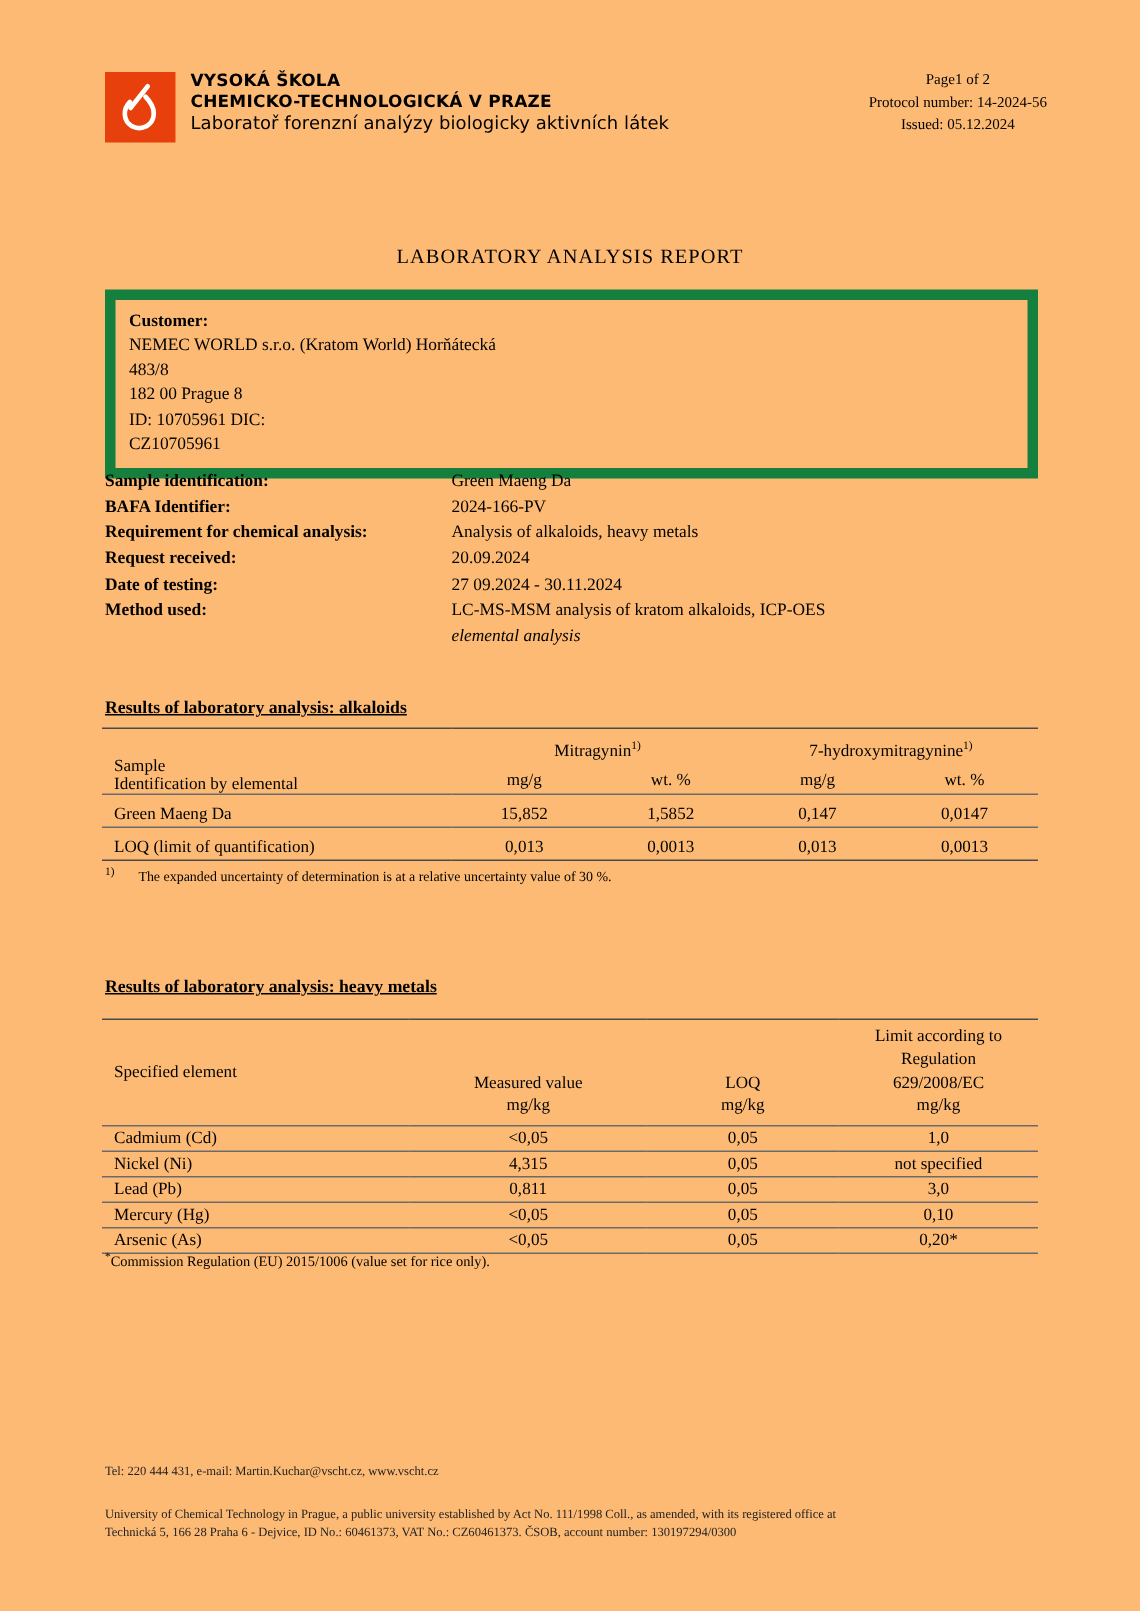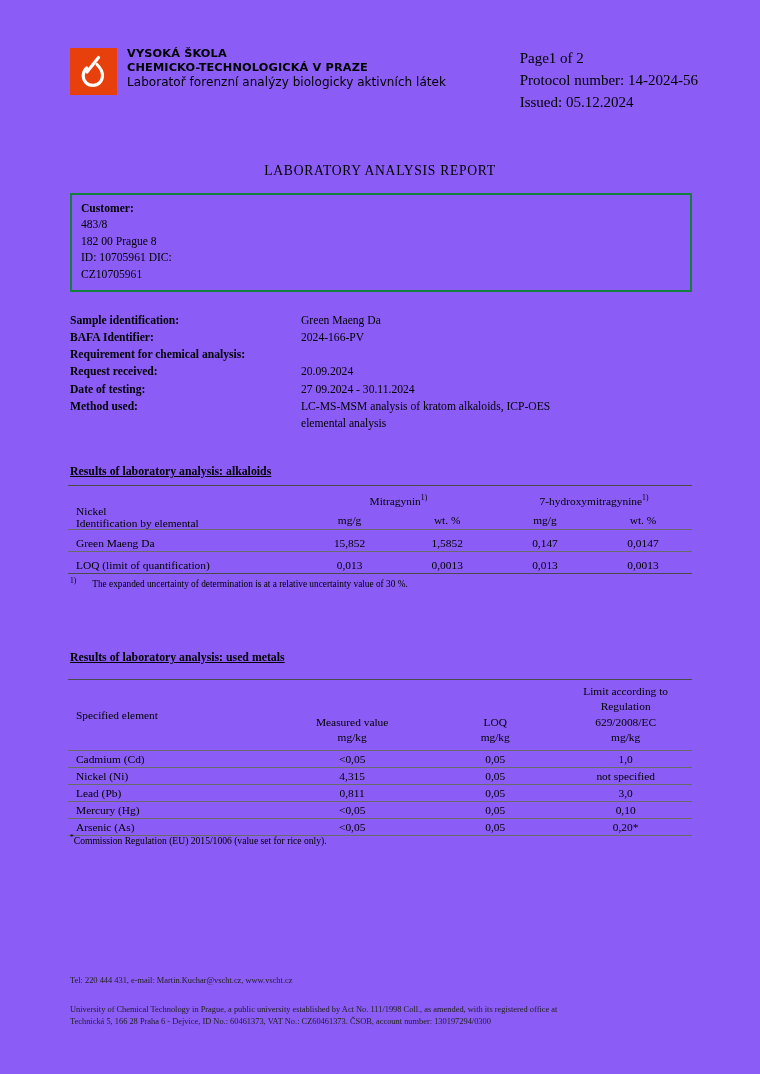"VYSOKÁ ŠKOLA" .page { background: #8b5cf6 -> #fdba74 }
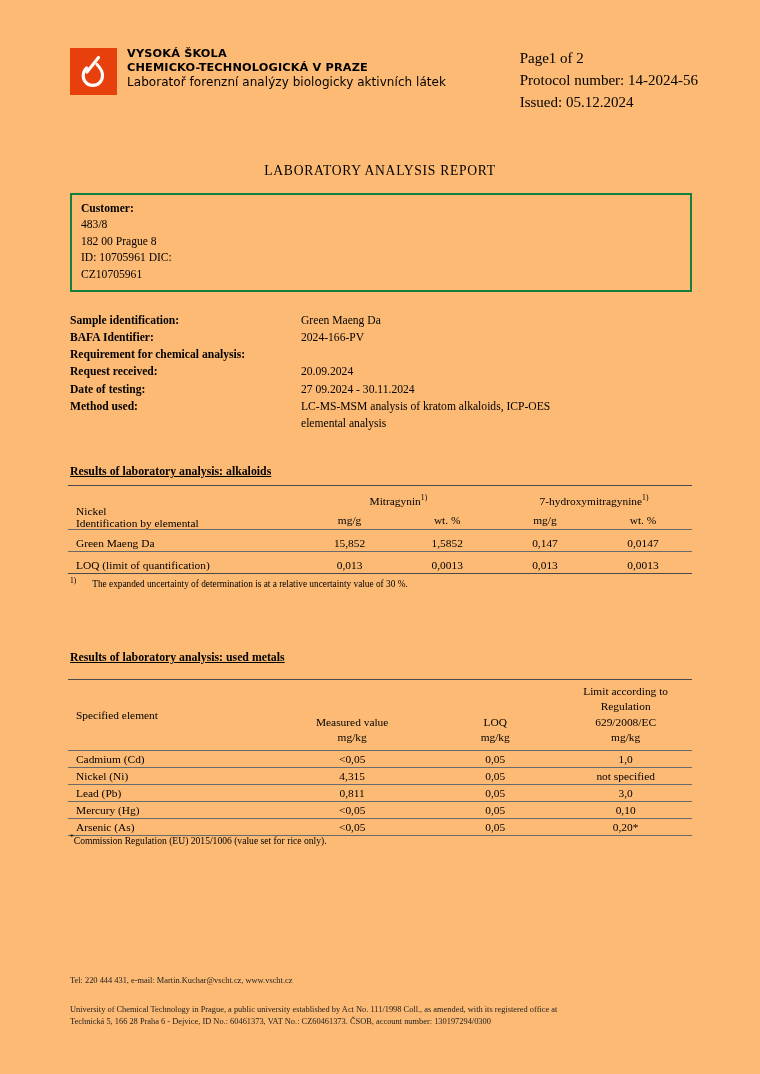"Page1 of 2" .meta { font-size: 15px -> 10px; text-align: left -> center }
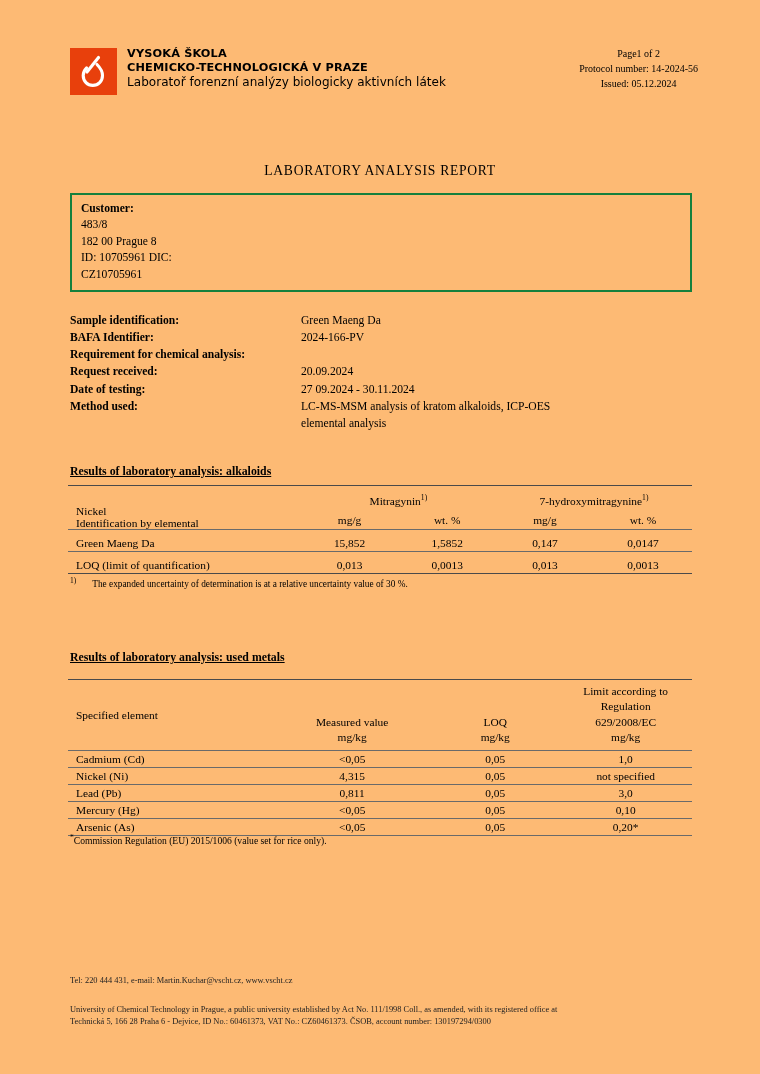"Customer:" .customer-box { border: 2px solid #15803d -> 7px solid #15803d }
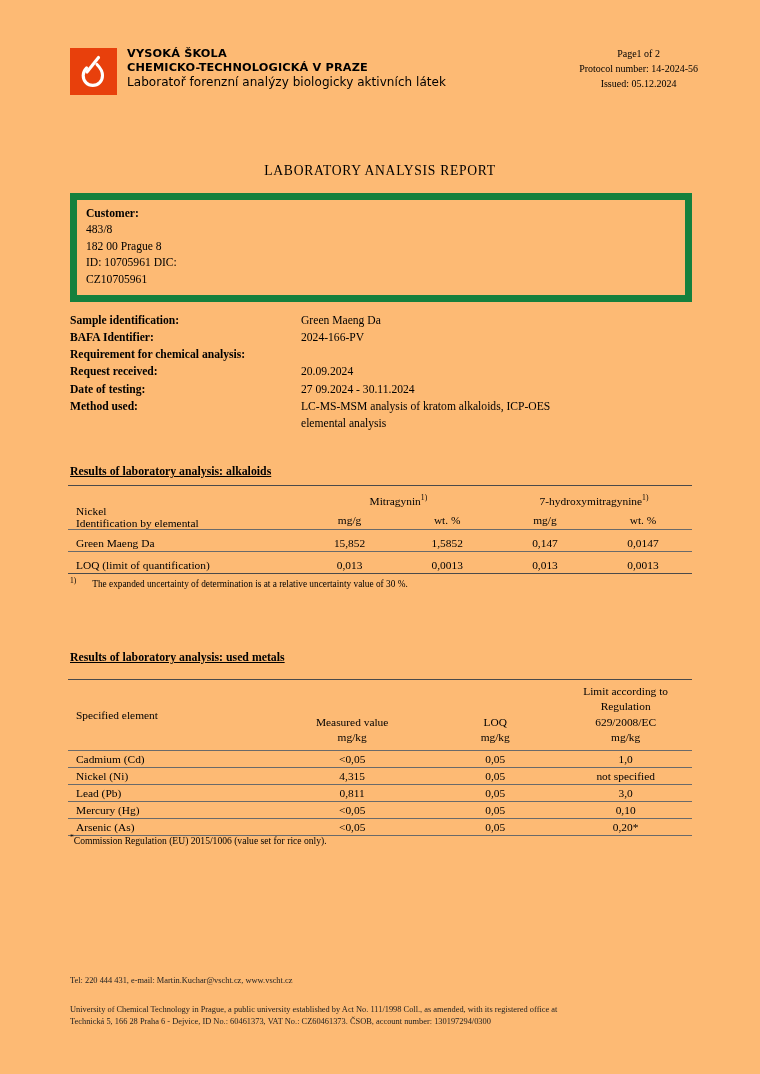"NEMEC WORLD s.r.o. (Kratom World)" div { html: none -> <div>NEMEC WORLD s.r.o. (Kratom World) Horňátecká</div> }
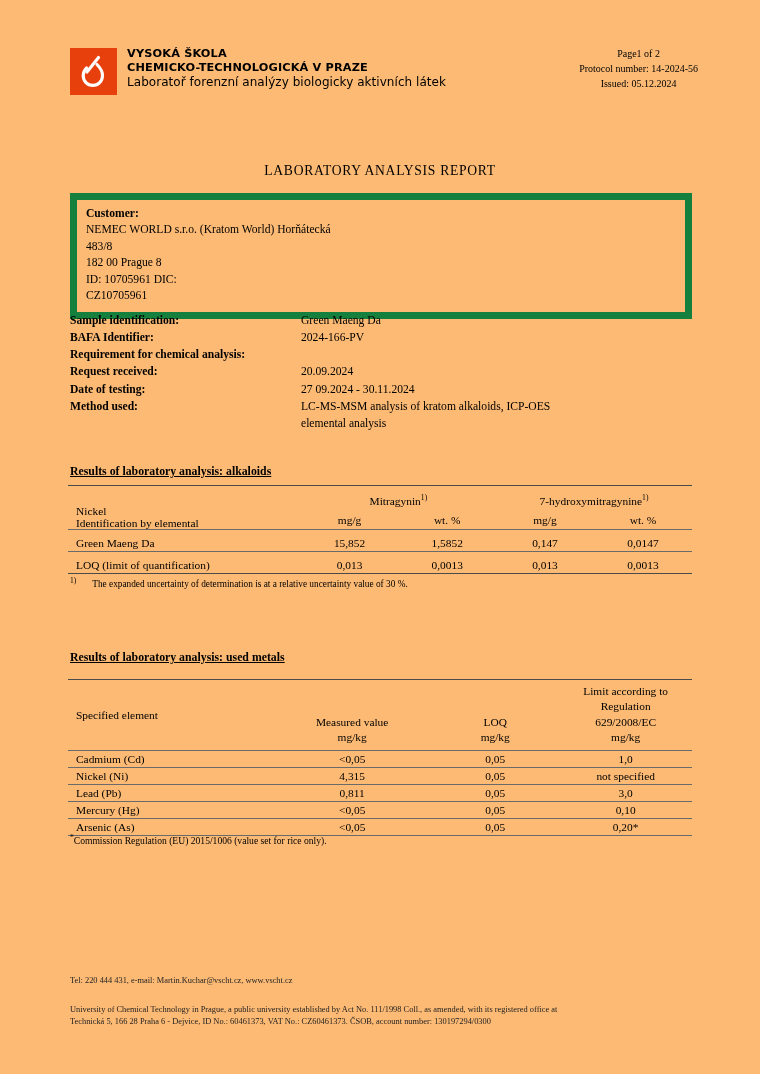"Analysis of alkaloids, heavy metals" div.v { html: none -> <div>Analysis of alkaloids, heavy metals</div> }
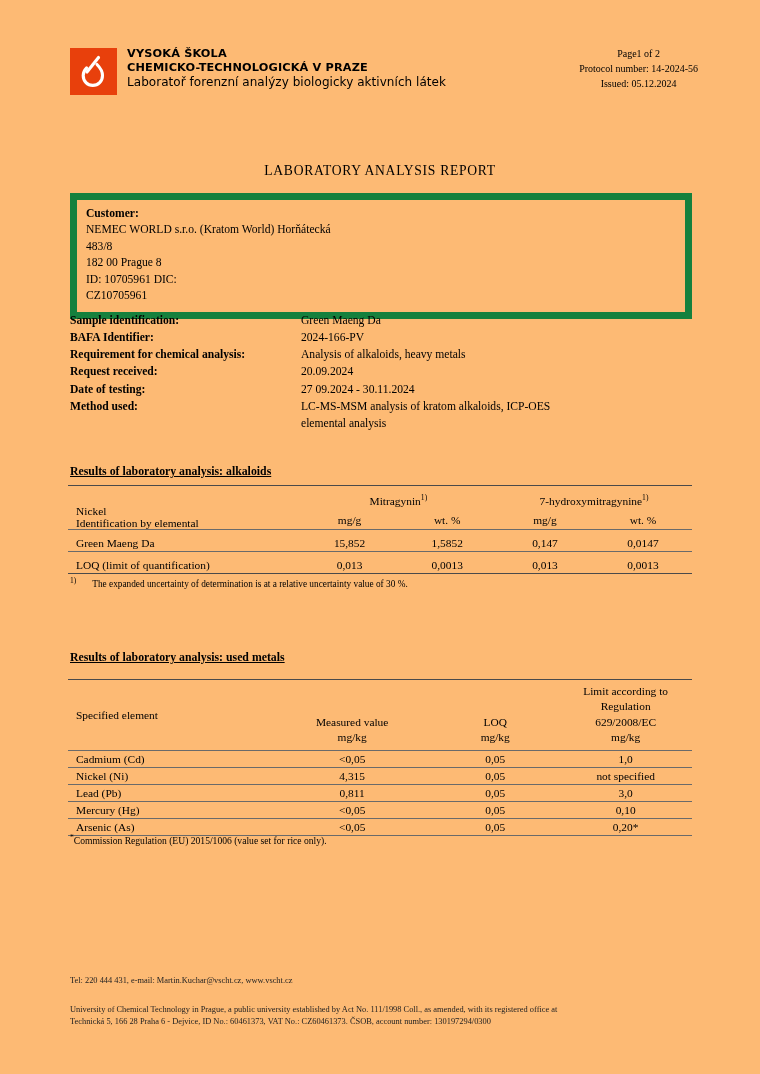"elemental analysis" .v-sub { font-style: none -> italic }
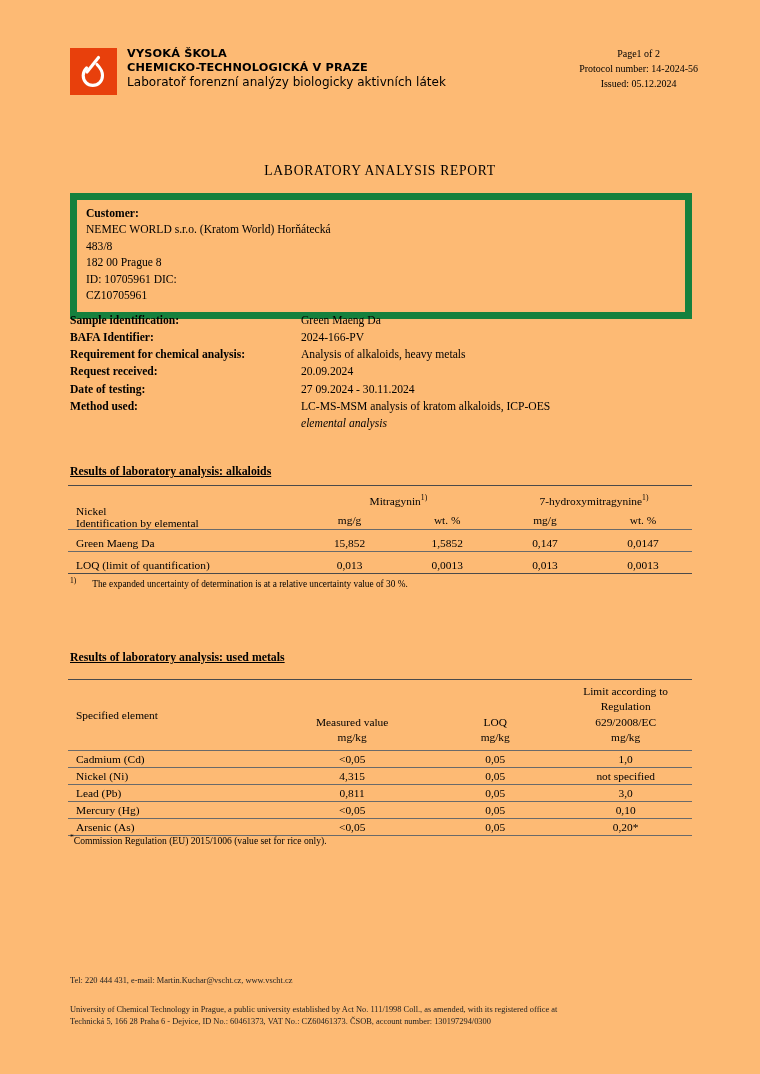"Nickel" div { text: Nickel -> Sample }
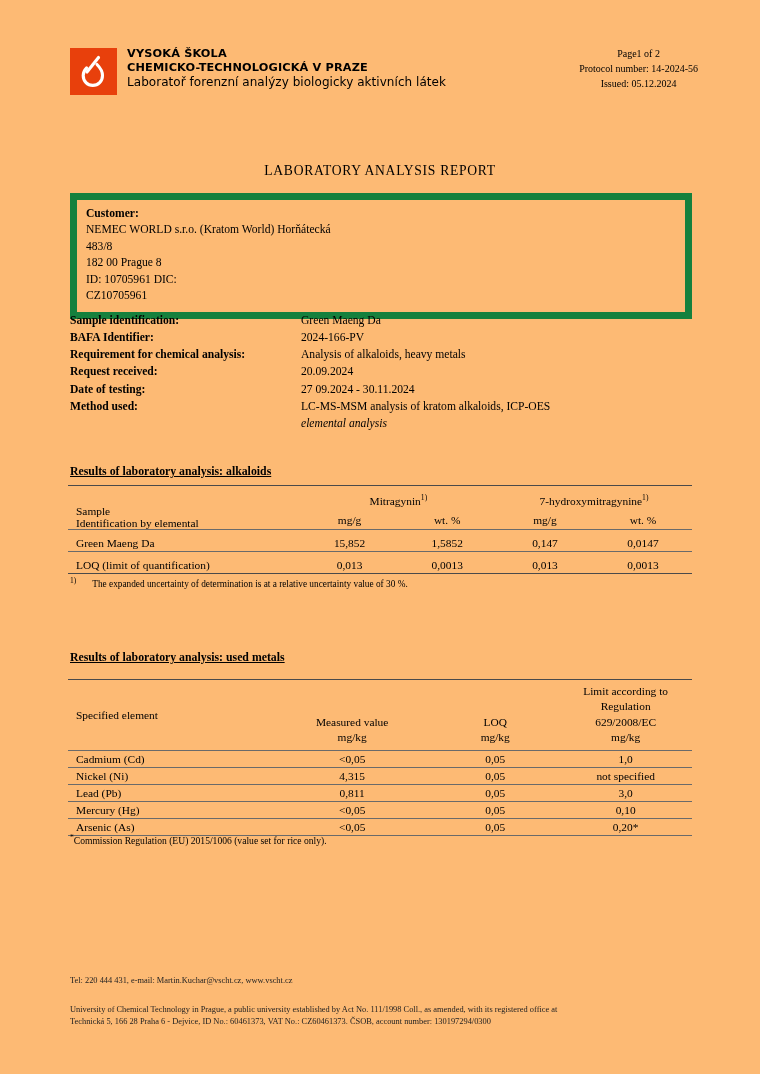"Results of laboratory analysis: used" div.sec-head { text: used -> heavy }
